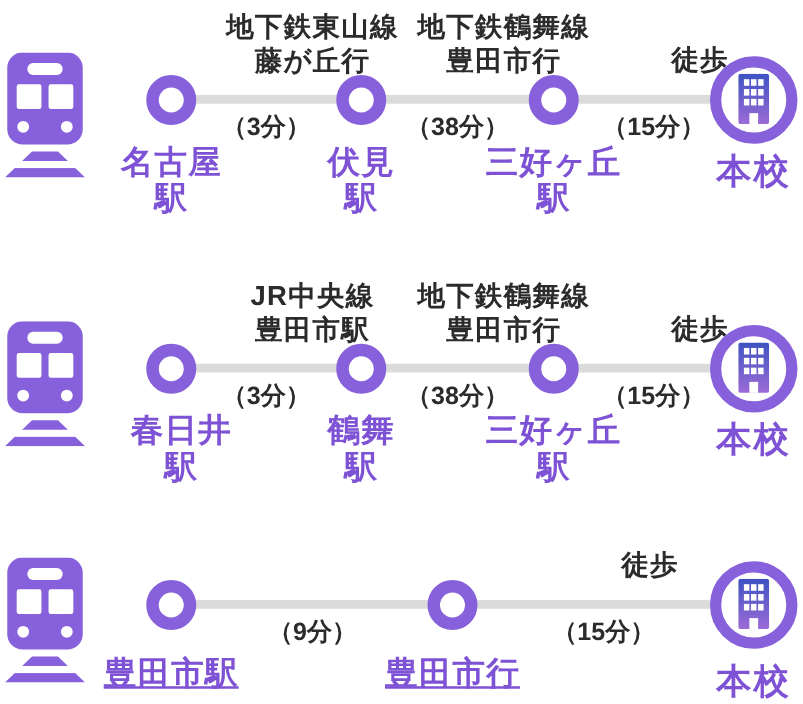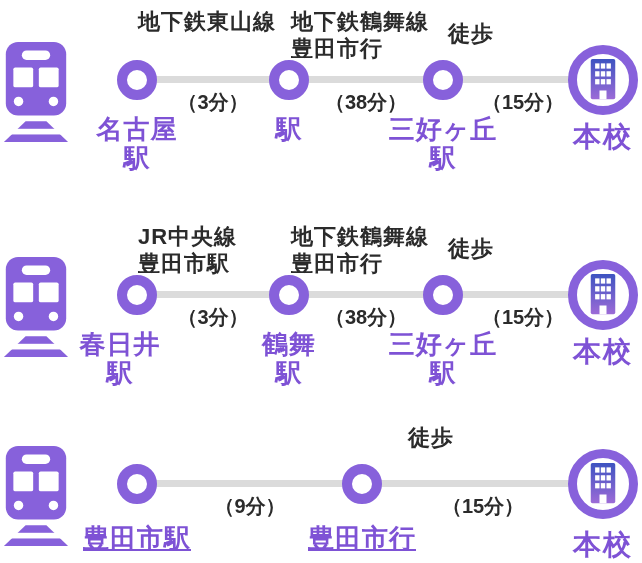"地下鉄東山線" .seg { margin-left: none -> 37px; text-align: left -> center }
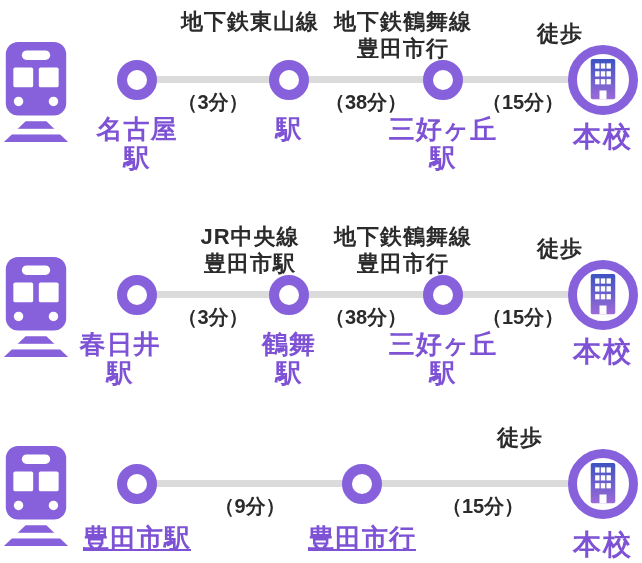"藤が丘行" div { html: none -> <div>藤が丘行</div> }
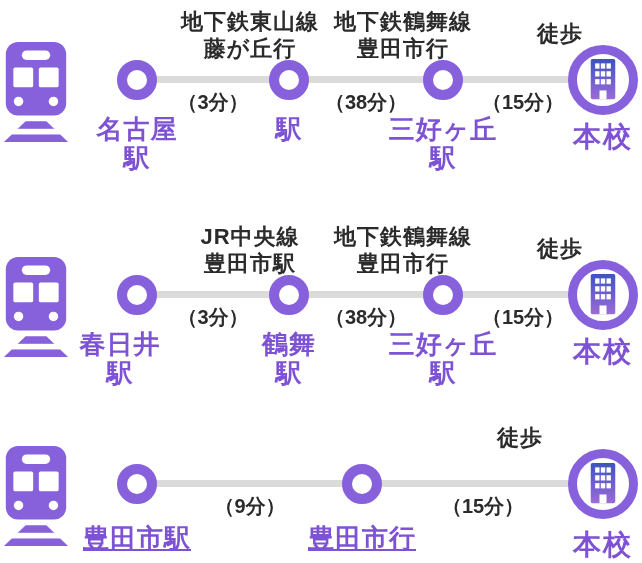"徒歩" .seg.walk { top: 20px -> 34px }
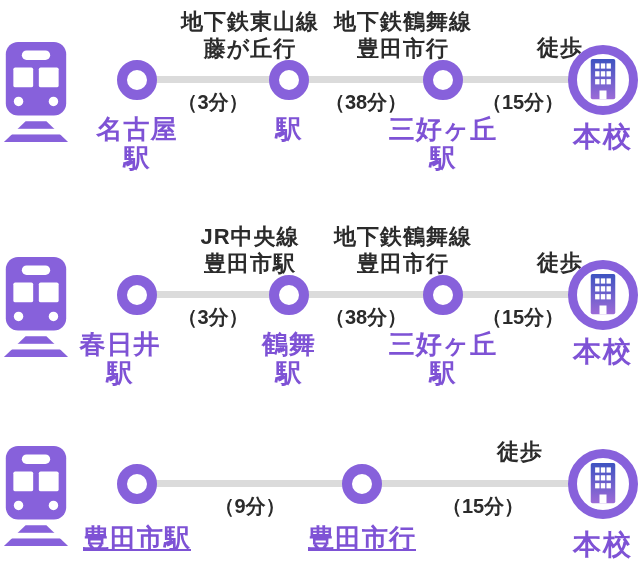"伏見" div { html: none -> <div>伏見</div> }
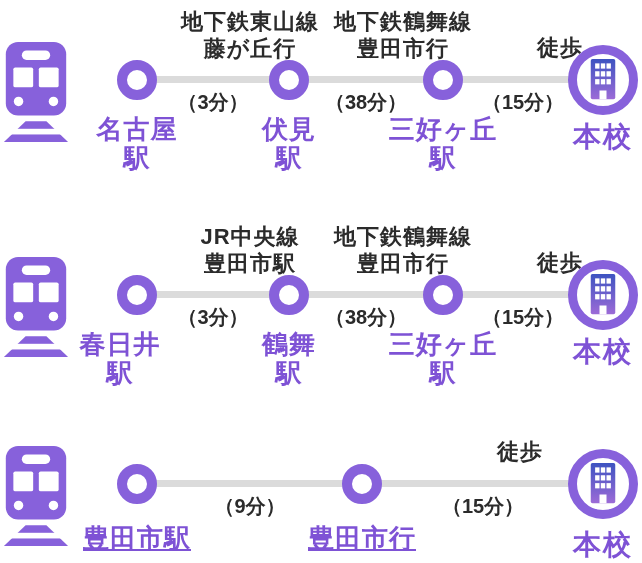"春日井" div.sta { left: 40px -> 65px }
